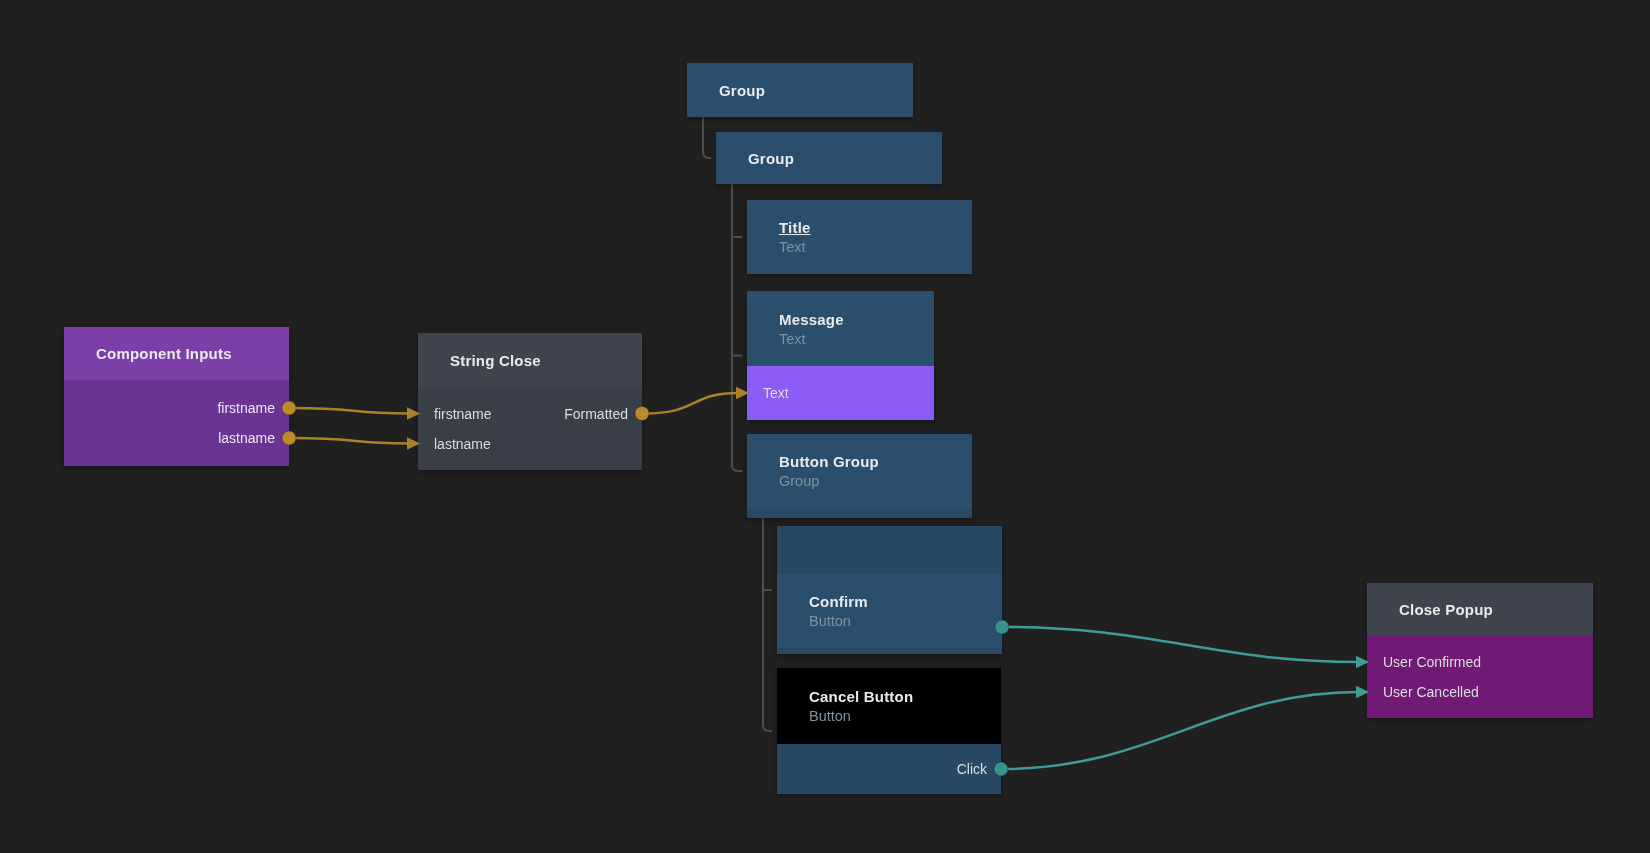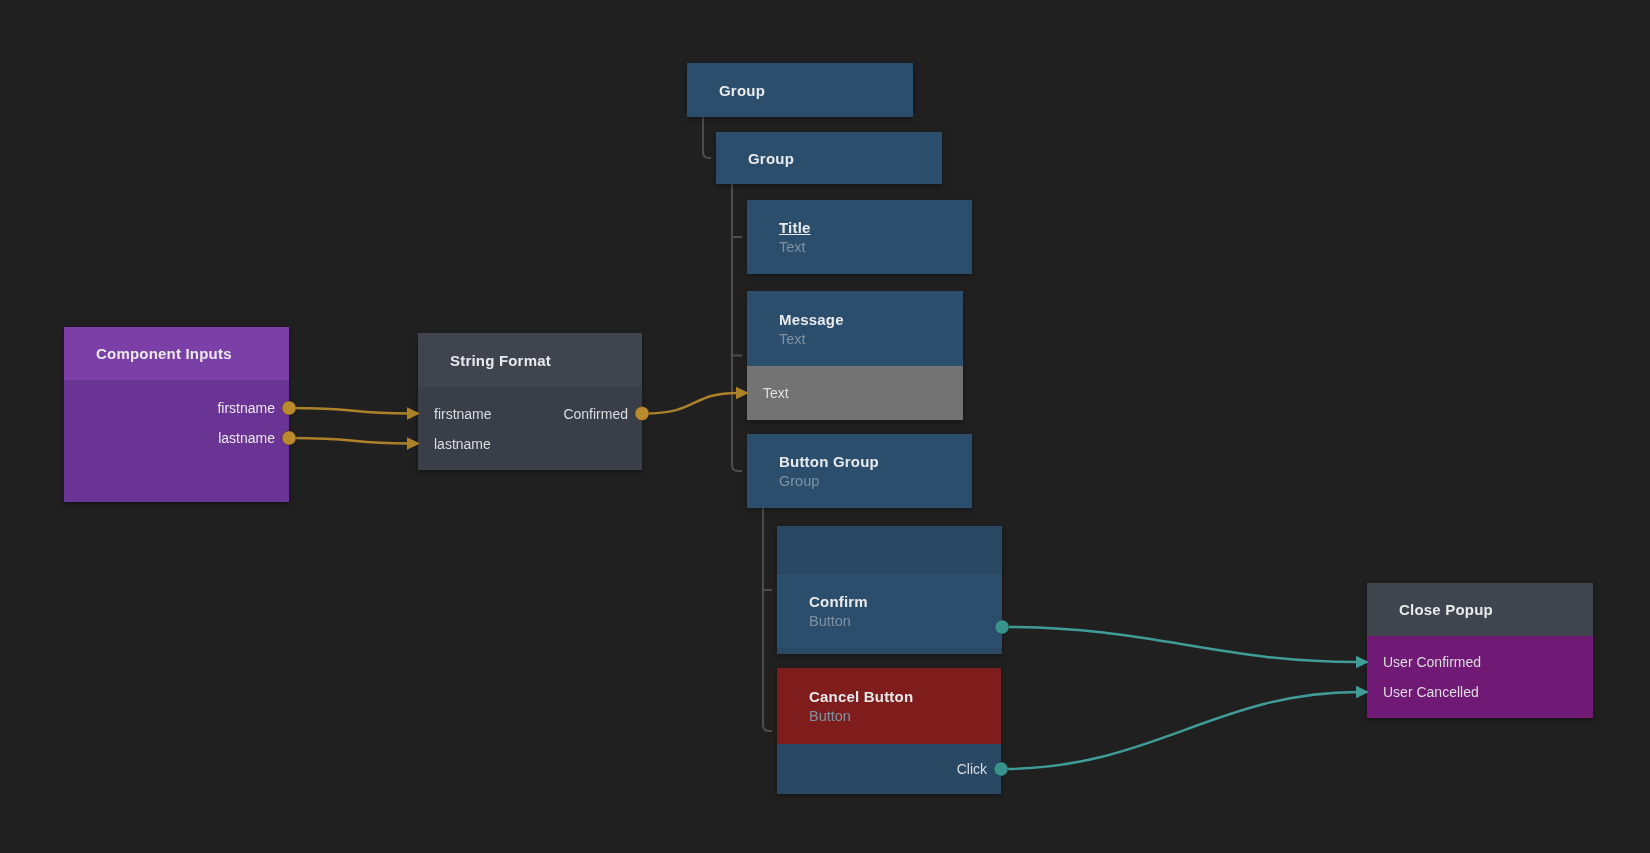"Message" div.node { background: #737373 -> #8b5cf6; width: 216px -> 187px }
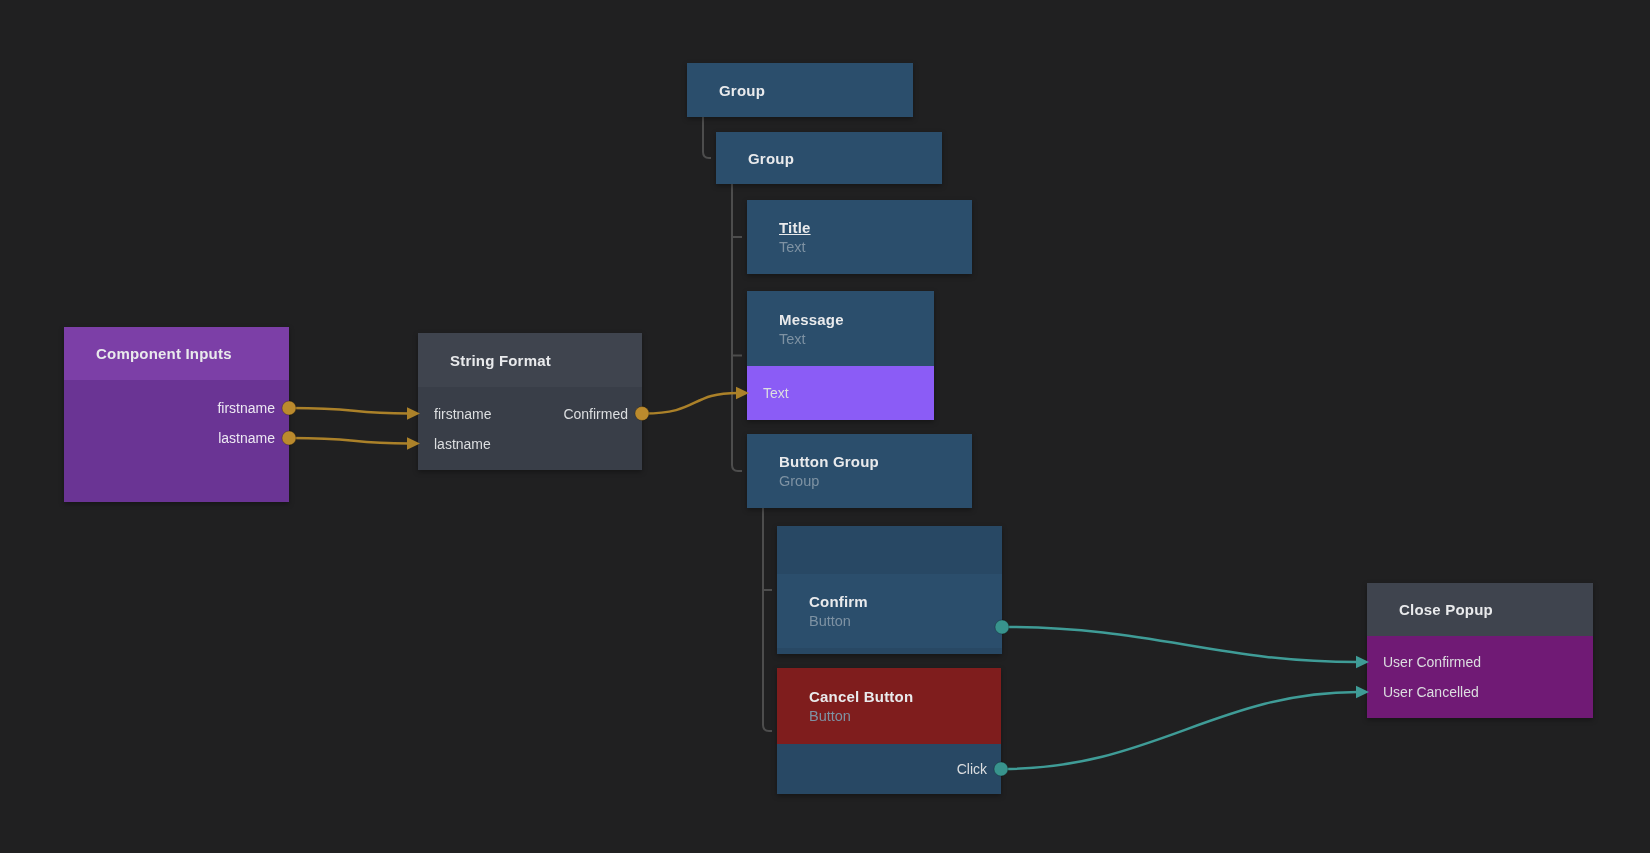"Component Inputs" div.node { height: 175px -> 139px }
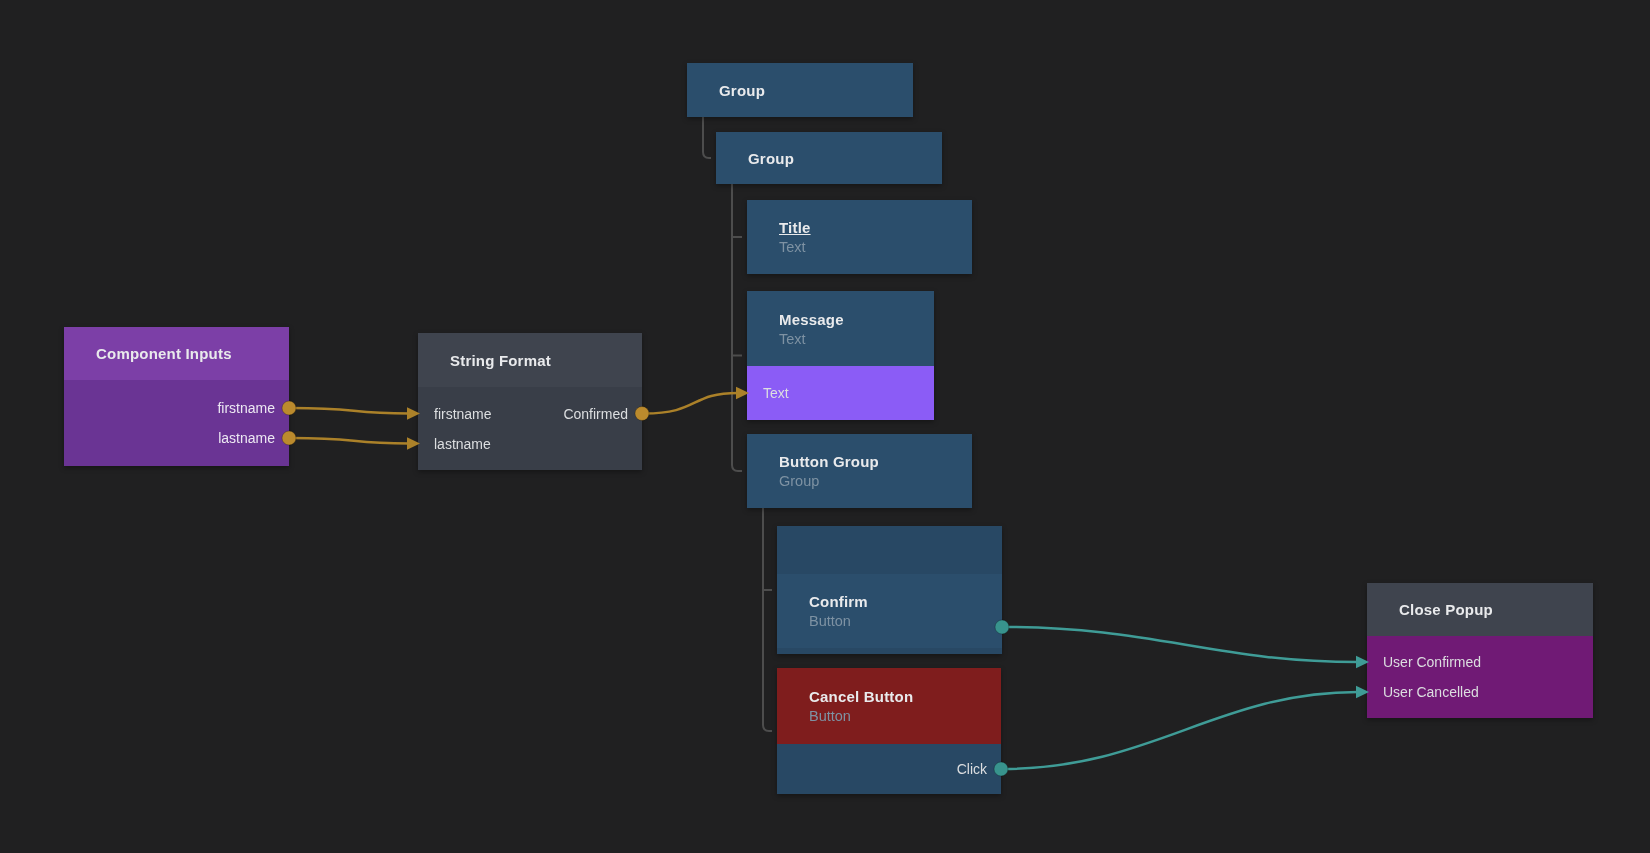"String Format" span.node-title { text: Format -> Close }
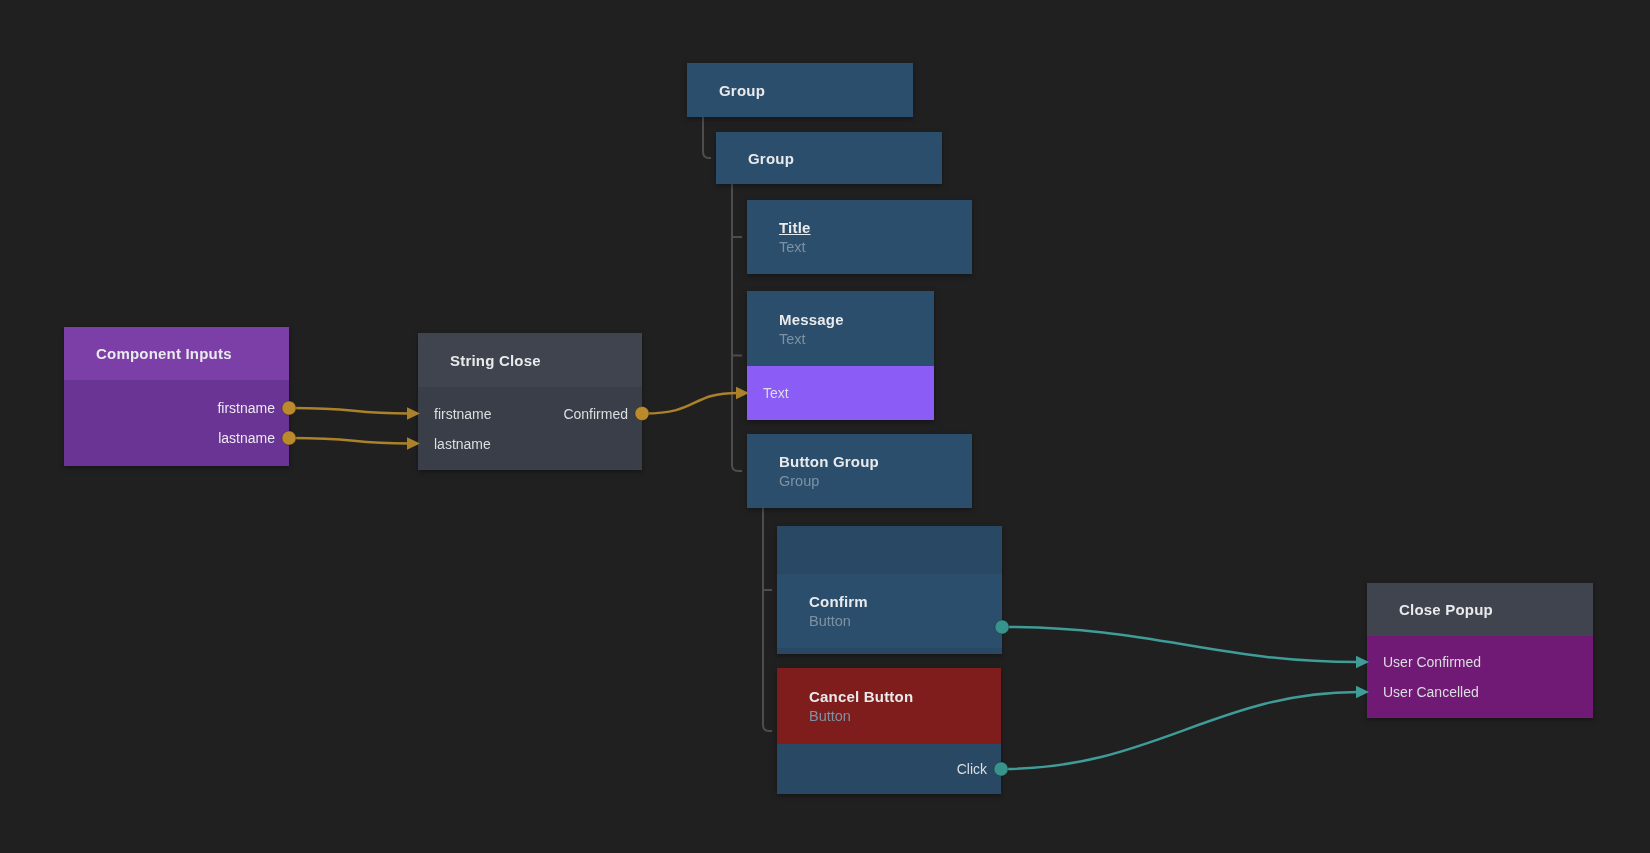"Confirmed" span.port-label { text: Confirmed -> Formatted }
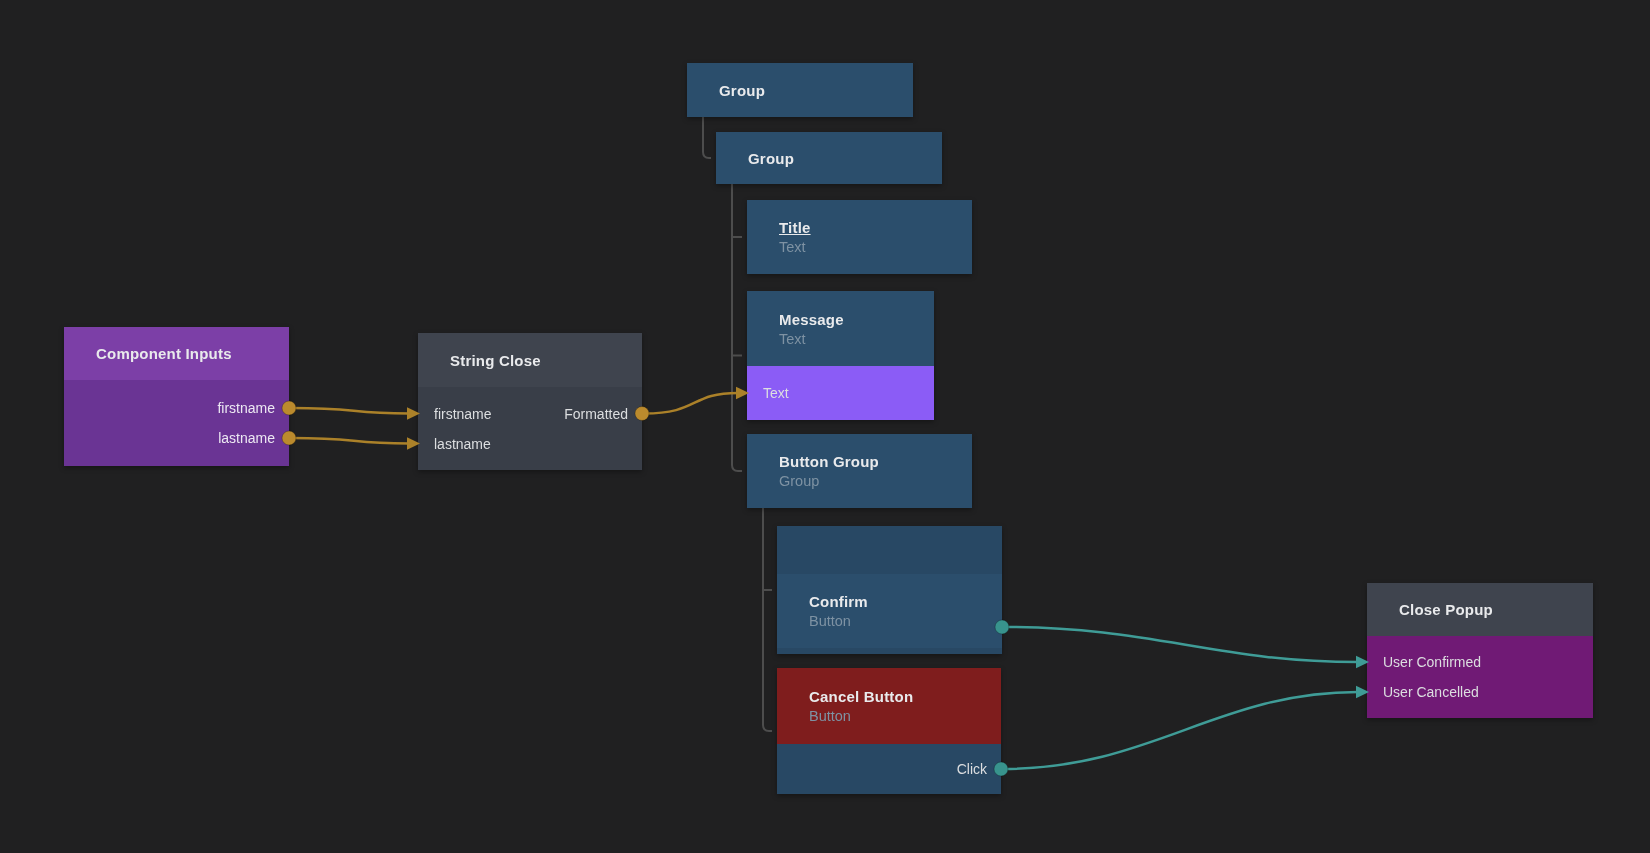"Button Group" div.node { height: 74px -> 84px }
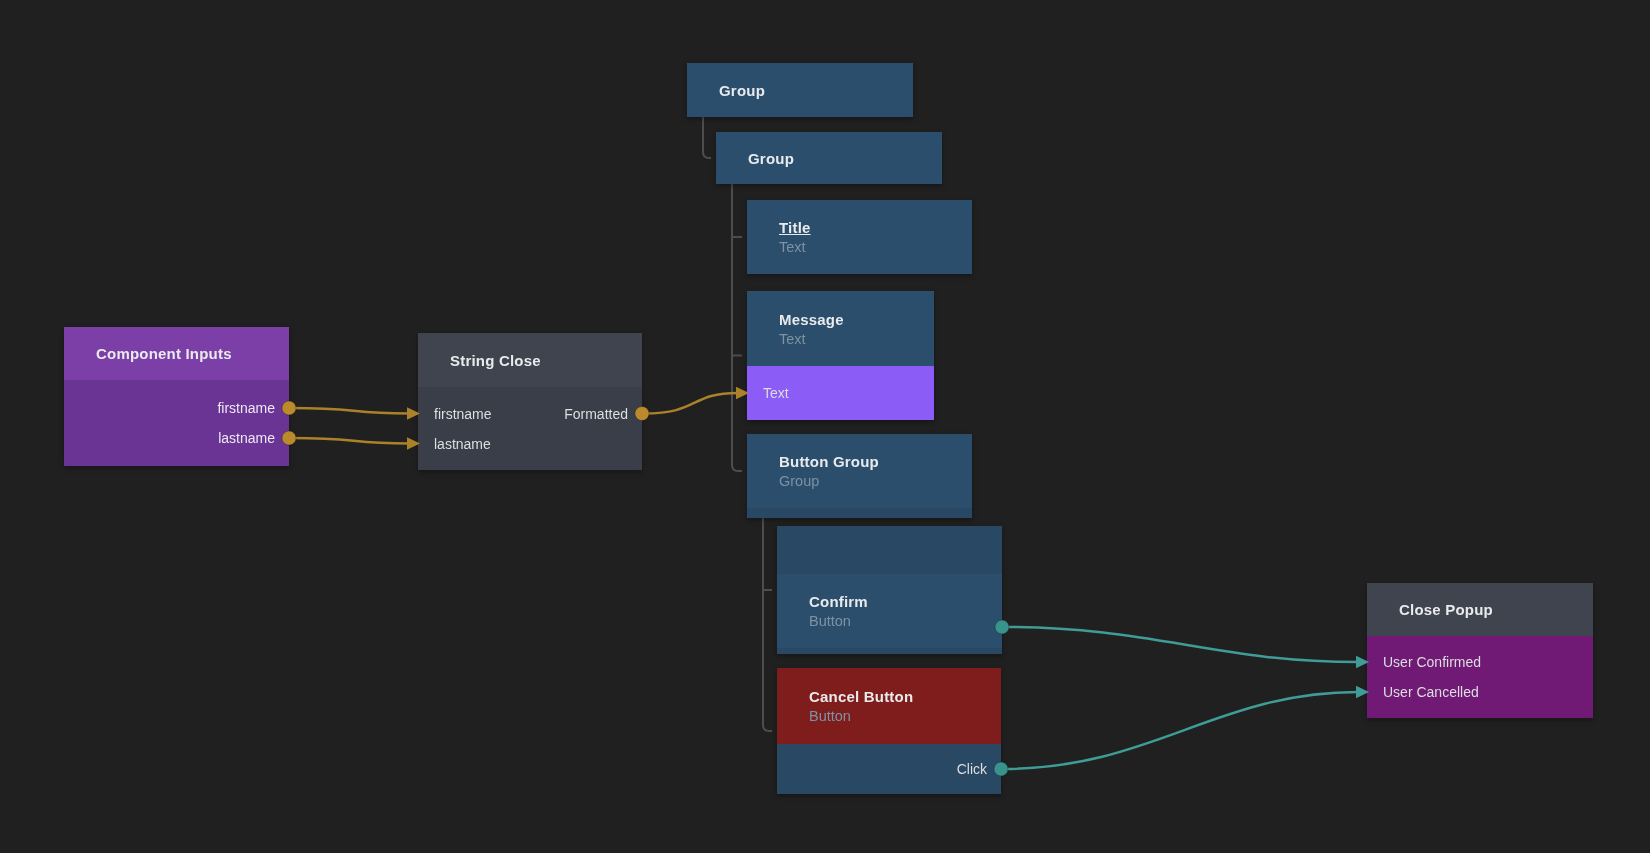"Cancel Button" div.node-header { background: #7f1d1d -> #000000 }
